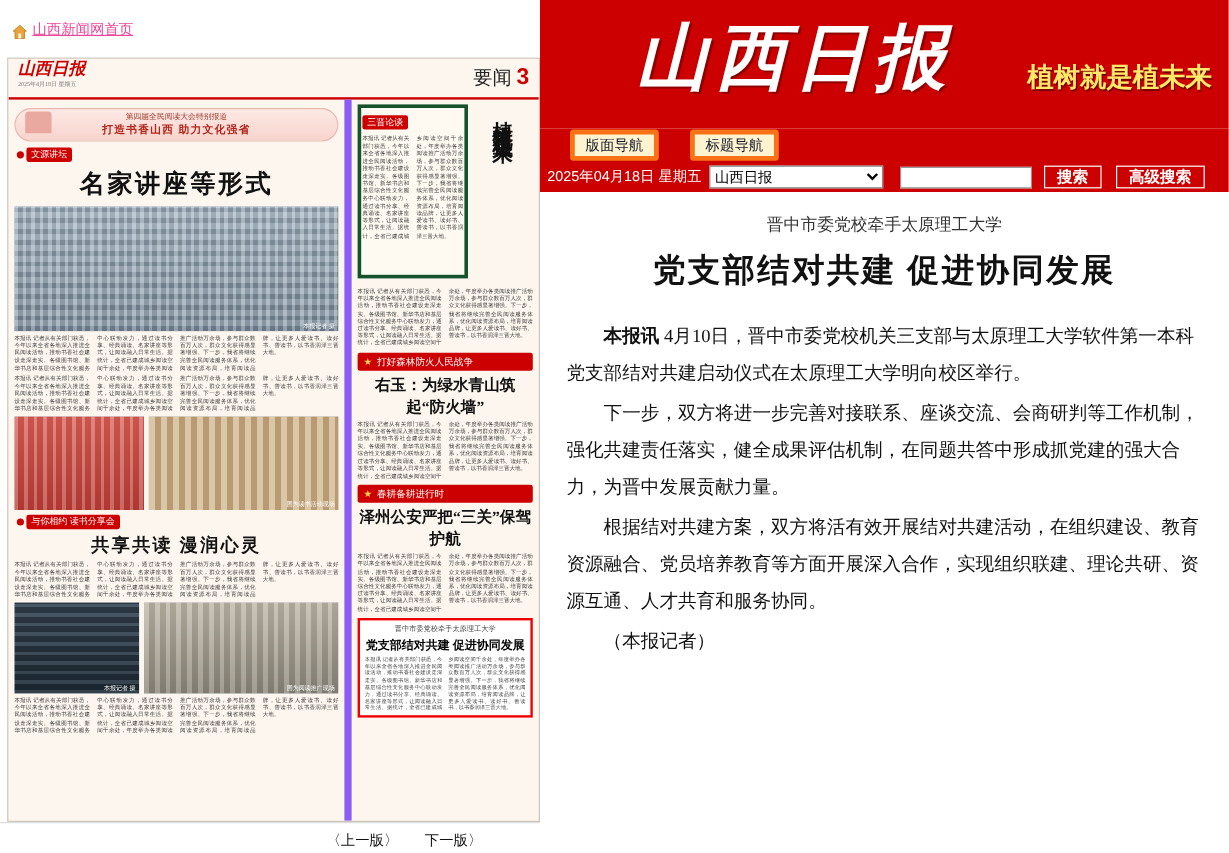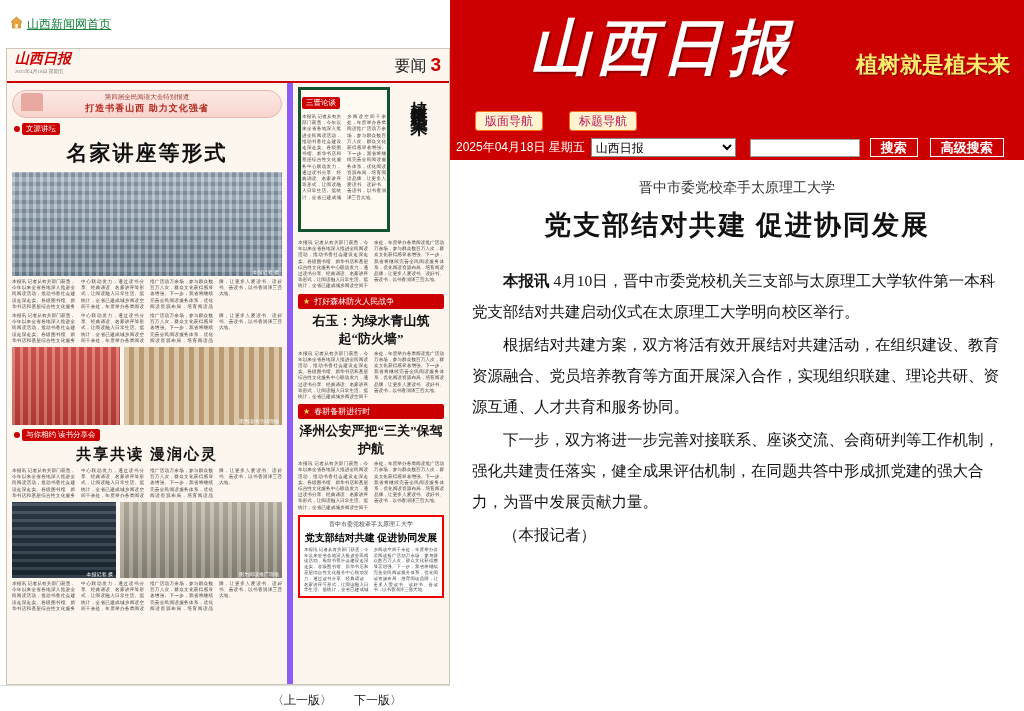"山西新闻网首页" .home-link { align-items: flex-start -> flex-end; color: #15803d -> #ec4899 }
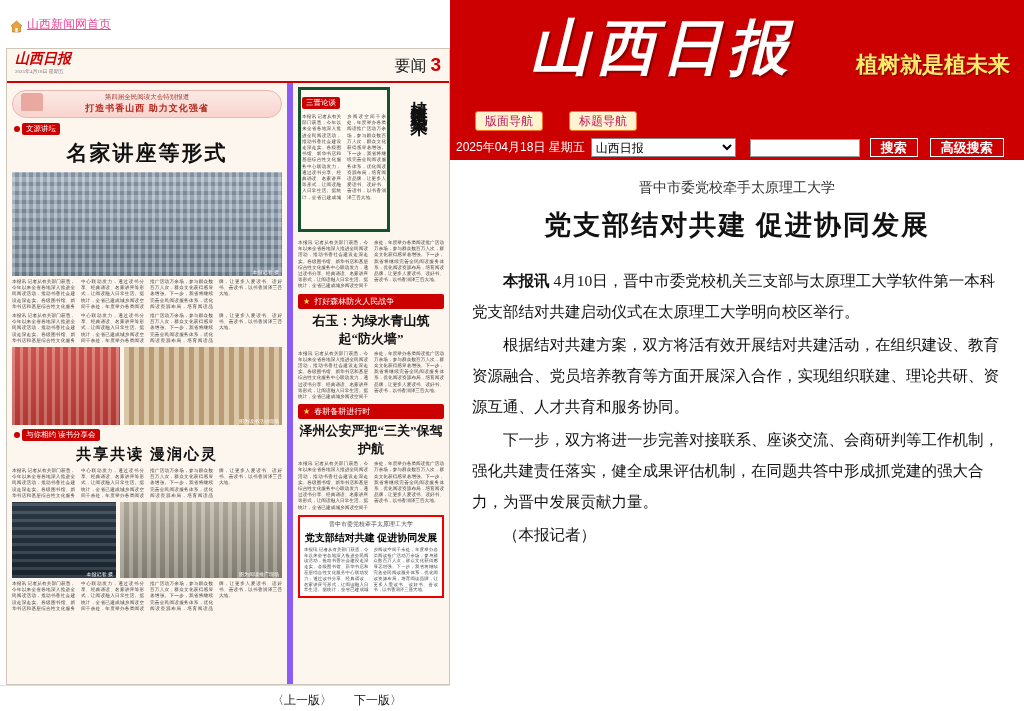"版面导航" .nav-btn { border: 1px solid #f97316 -> 4px solid #f97316; color: #be185d -> #0f172a }
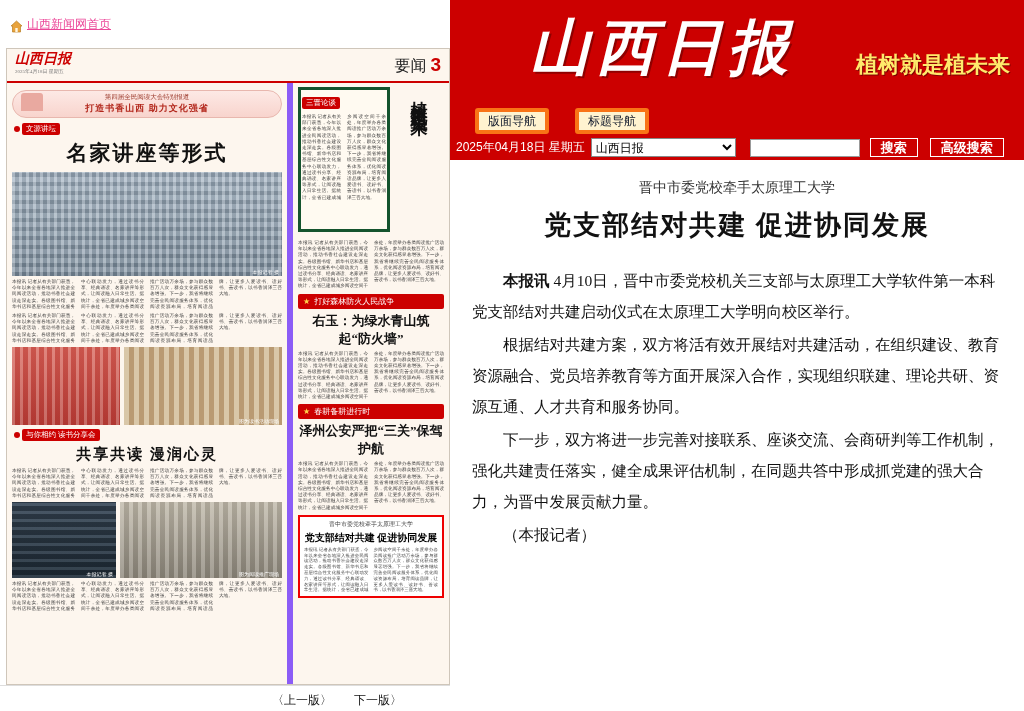"根据结对共建方案，双方将活有效开展结对共建活动，在组织建设、教育资源融合、党员培" p { order: before "下一步，双方将进一步完善对接联系、座谈交流、会商研判等工作机制，强化共建责任落实" -> after "下一步，双方将进一步完善对接联系、座谈交流、会商研判等工作机制，强化共建责任落实" }
